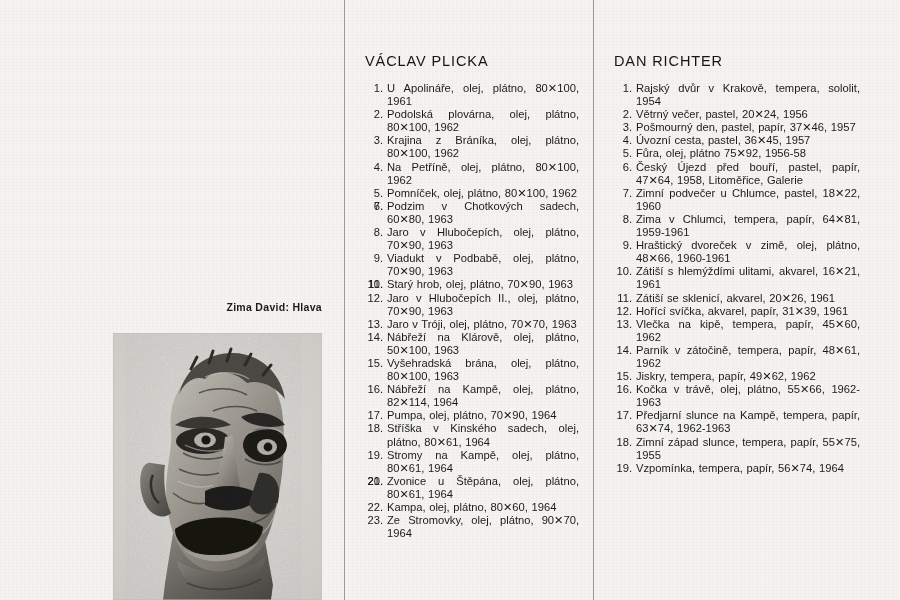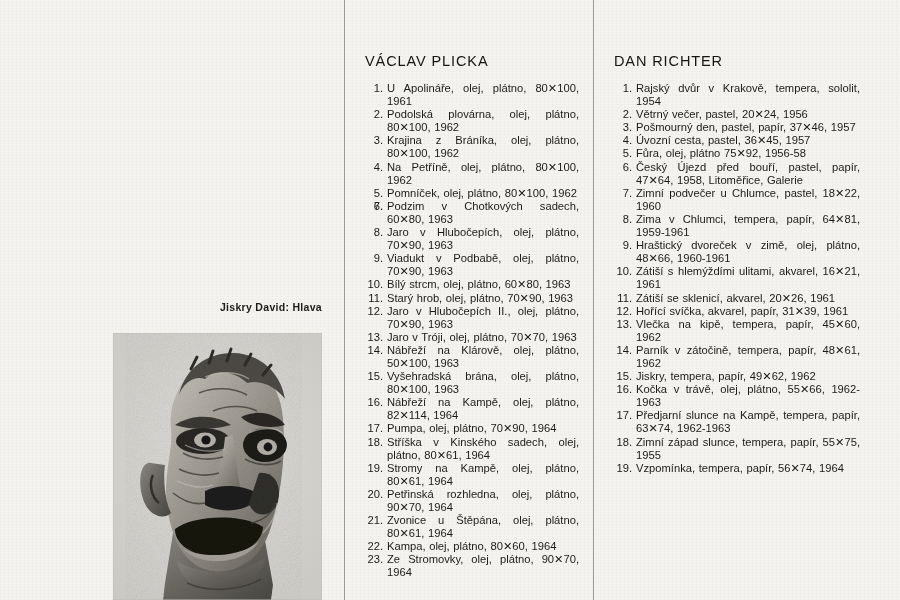"Bílý strcm, olej, plátno, 60✕80," span.txt { html: <span>Bílý strcm, olej, plátno, 60✕80, 1963</span> -> none }
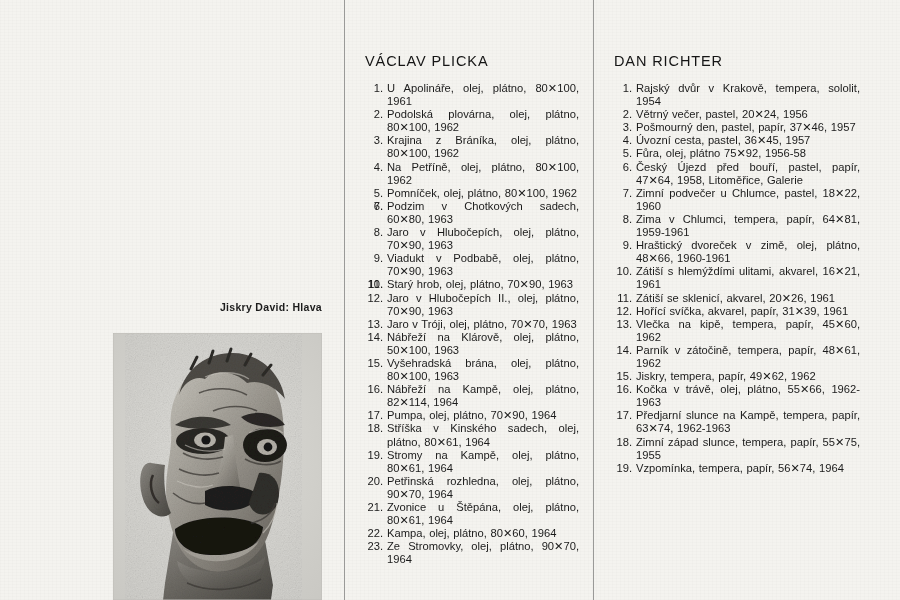"Jiskry David: Hlava" div { text: Jiskry -> Zima }
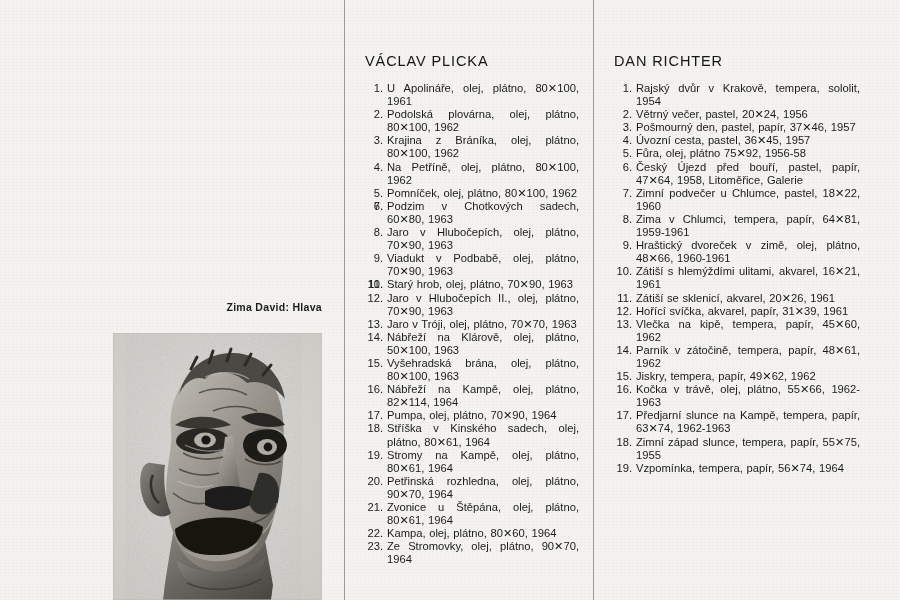"Petřinská rozhledna, olej, plátno," span.txt { html: <span>Petřinská rozhledna, olej, plátno, 90✕70, 1964</span> -> none }
